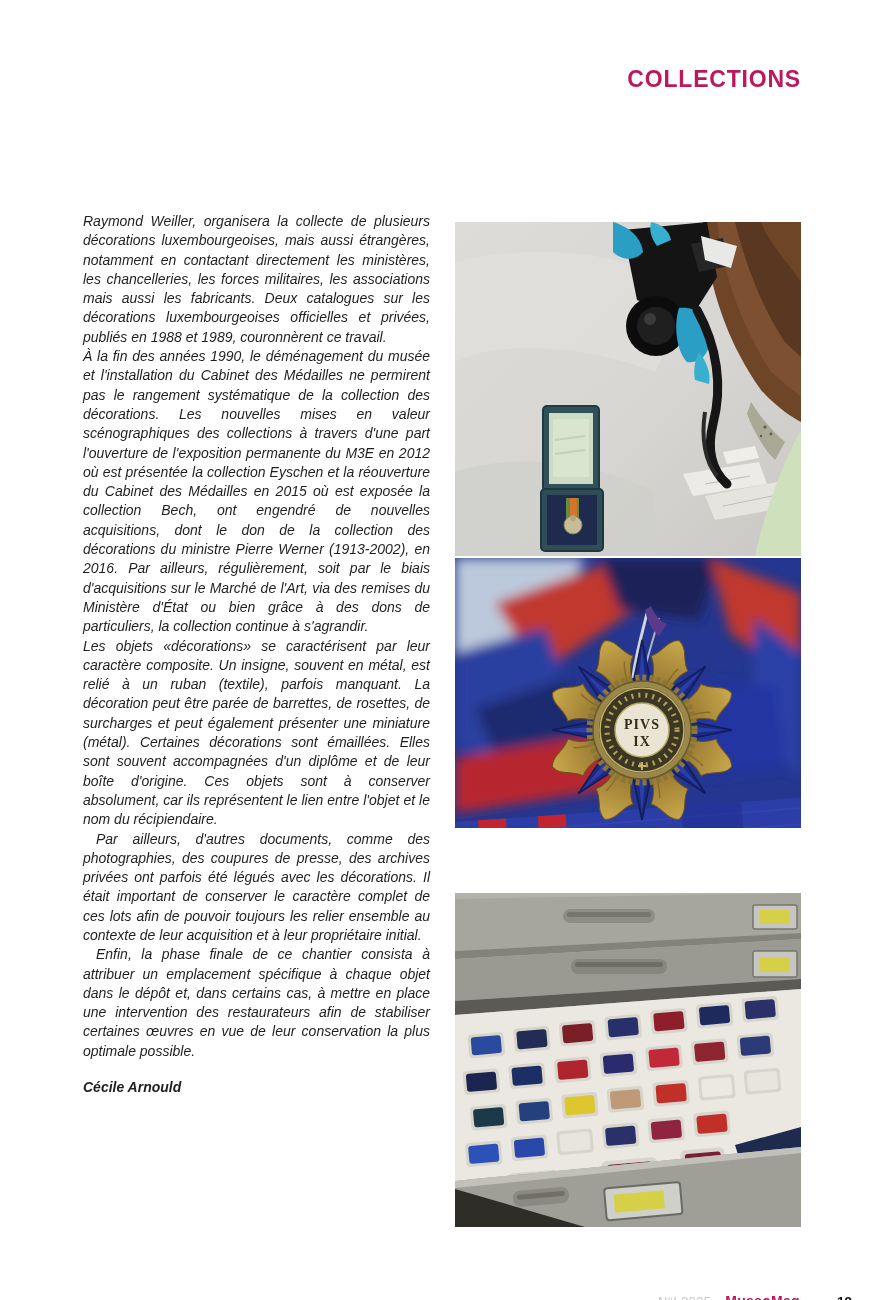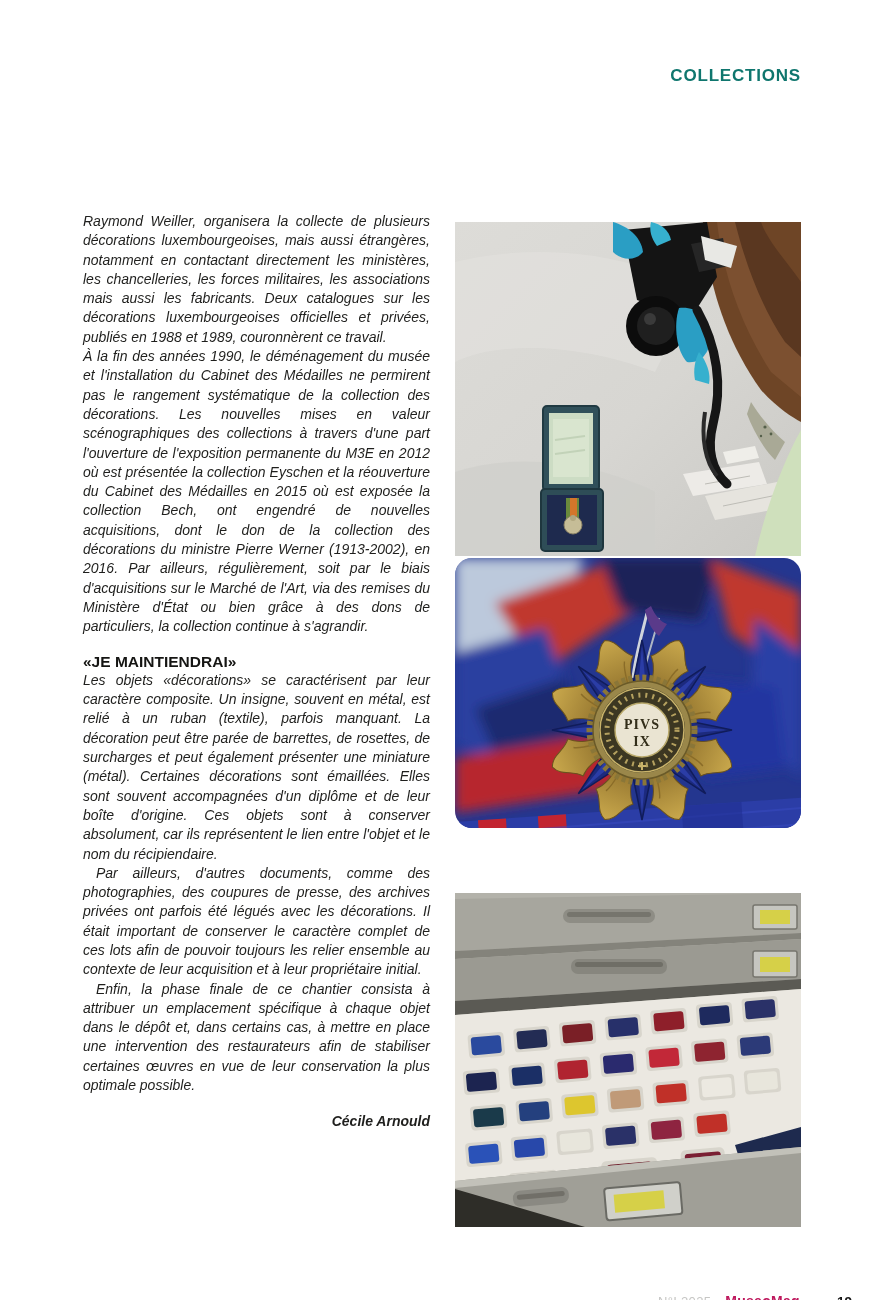"COLLECTIONS" .section-label { color: #0f766e -> #be185d; font-size: 17px -> 23px }
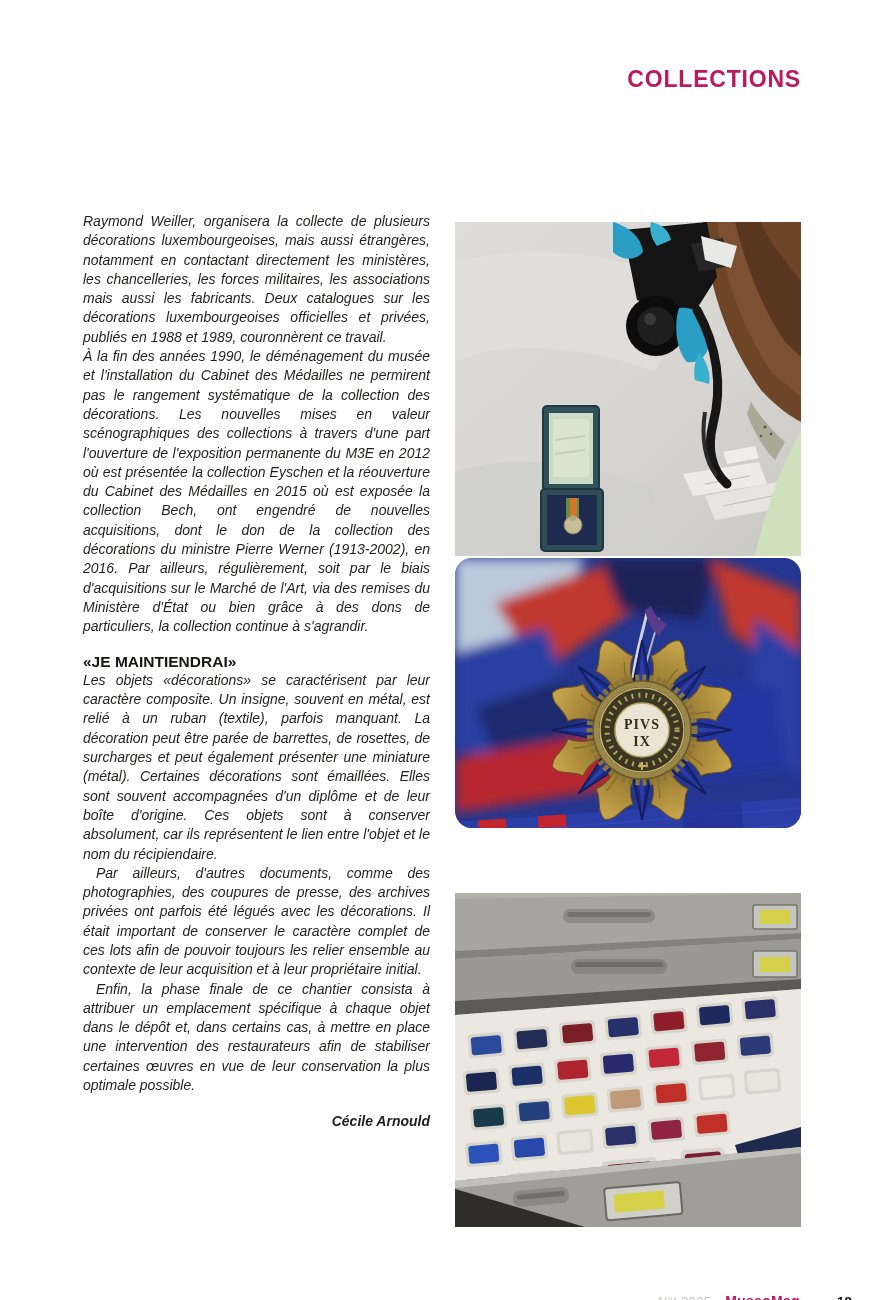"«JE MAINTIENDRAI»" h2 { html: <h2>«JE MAINTIENDRAI»</h2> -> none }
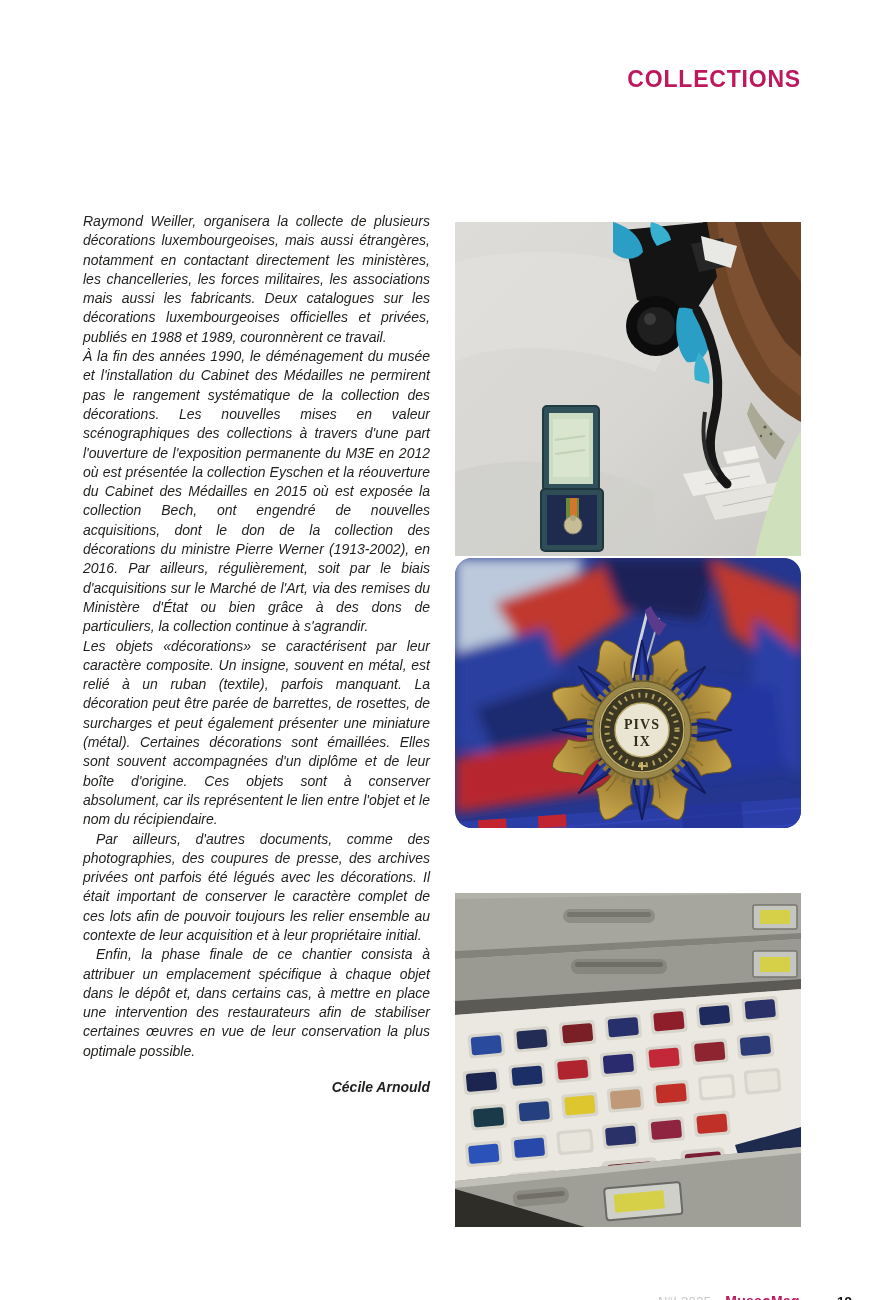"PIVS" #photo-2 { border-radius: 17px -> none }
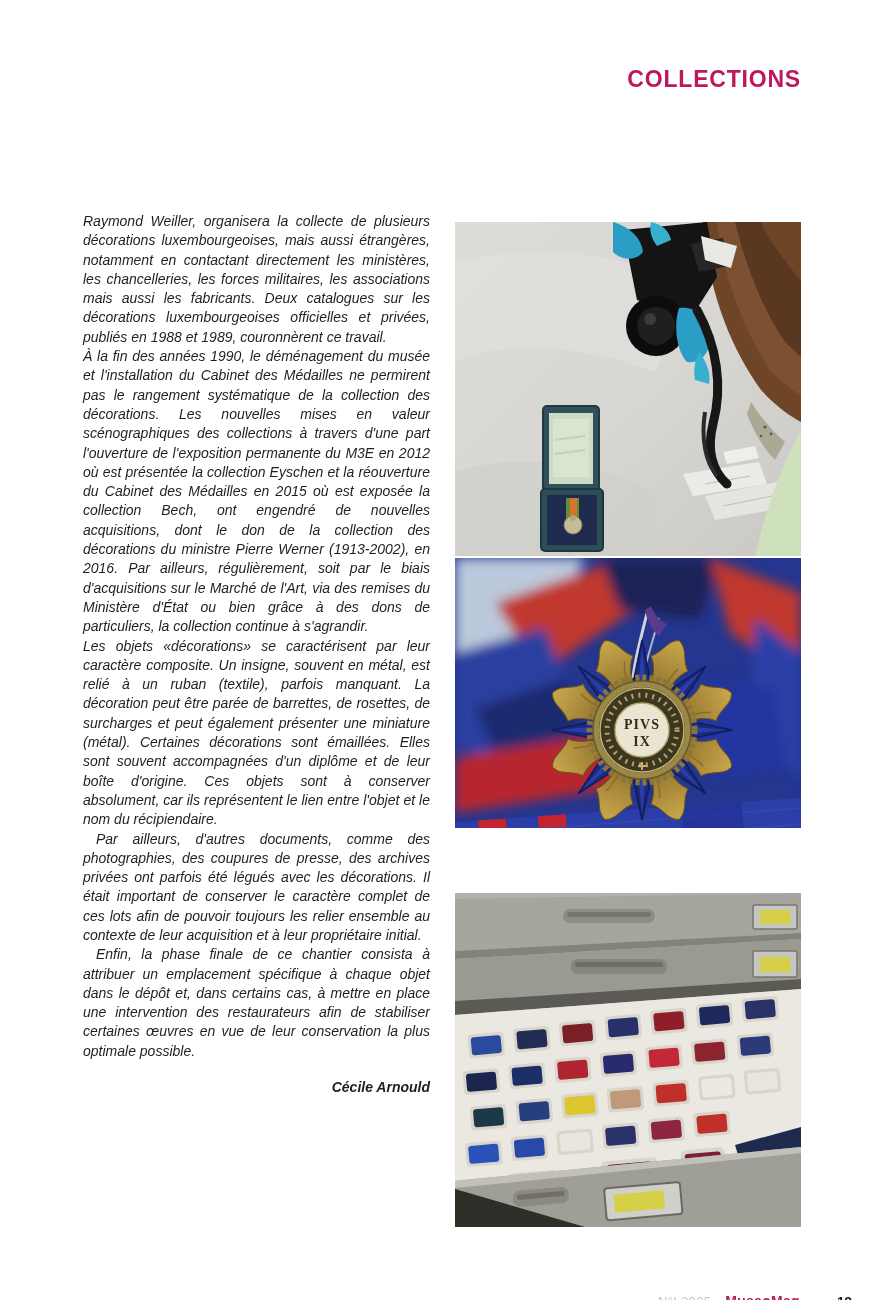"Cécile Arnould" .byline { text-align: right -> none }
